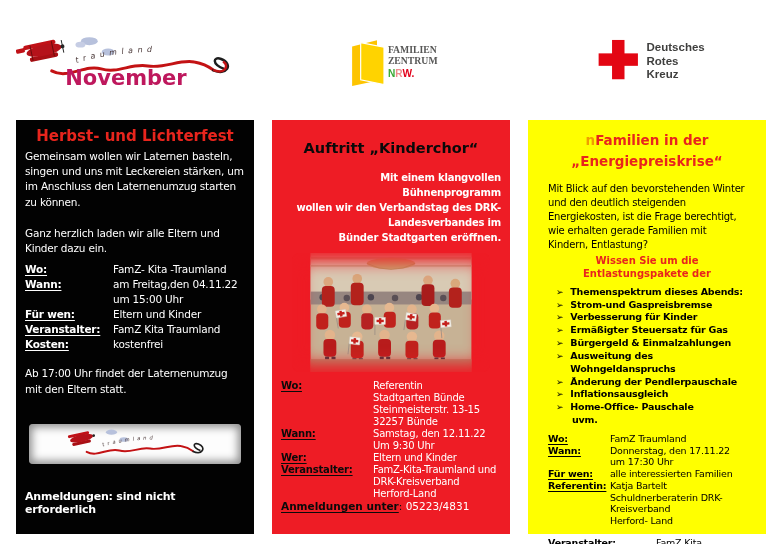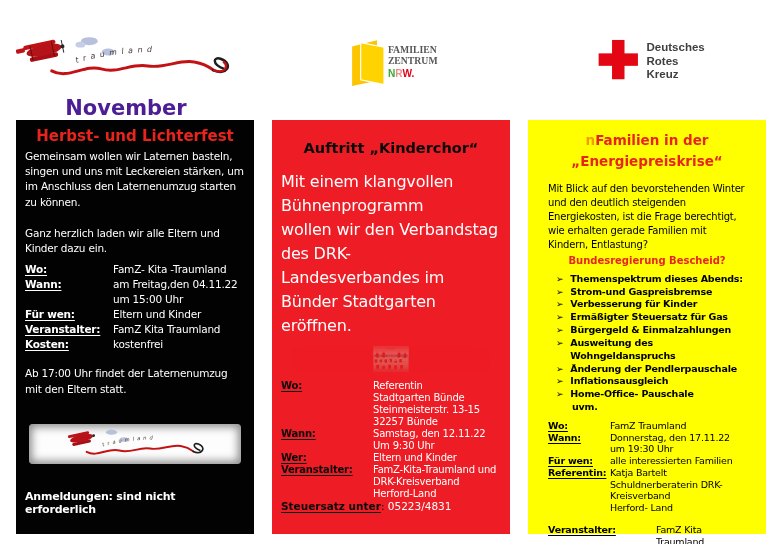"November" .month { color: #4c1d95 -> #be185d; top: 96px -> 66px }
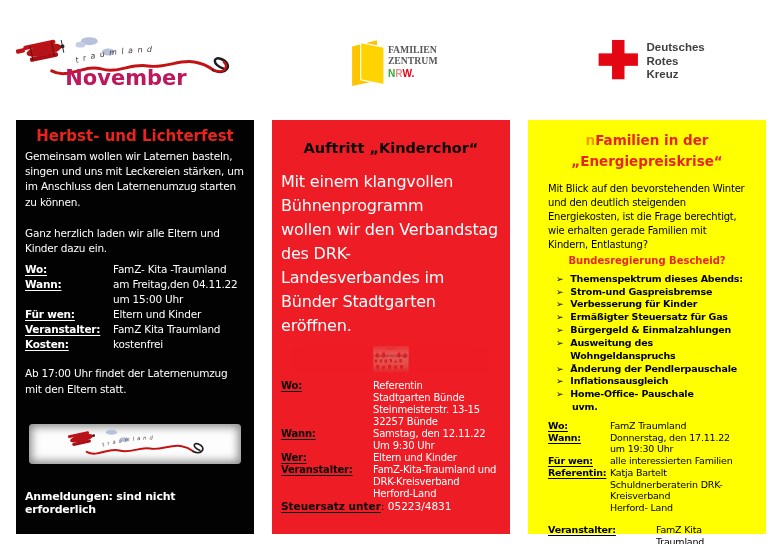"Mit einem klangvollen Bühnenprogramm" .m-intro { font-size: 16px -> 10px; font-weight: none -> bold; text-align: left -> right }
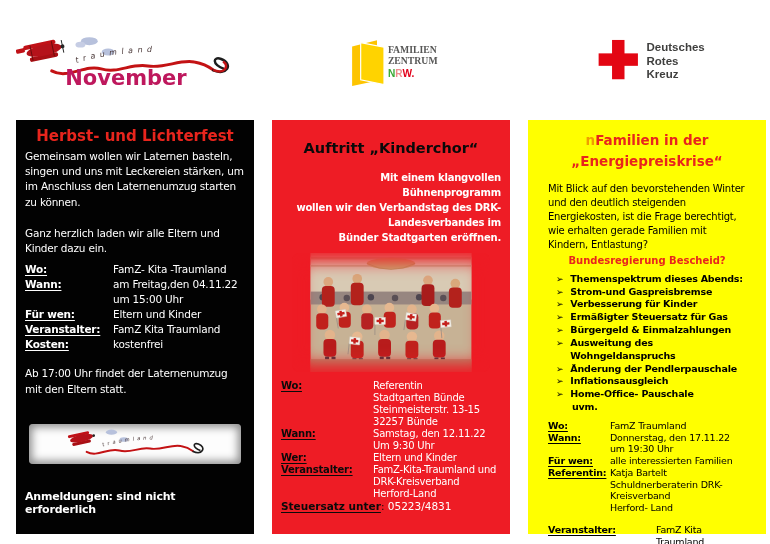"Wissen Sie um die Entlastungspakete" span.dline { html: none -> <span>Wissen Sie um die Entlastungspakete der</span> }
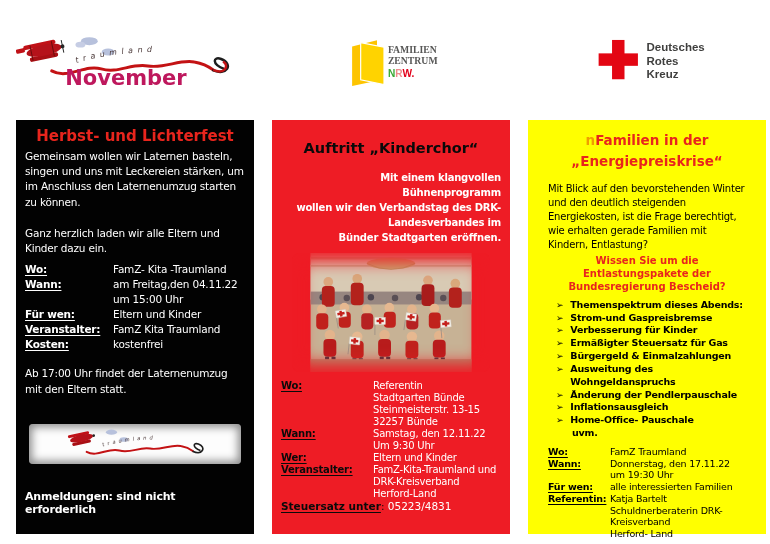"Bundesregierung Bescheid?" span.dline { html: <span>Bundesregierung Bescheid?</span> -> none }
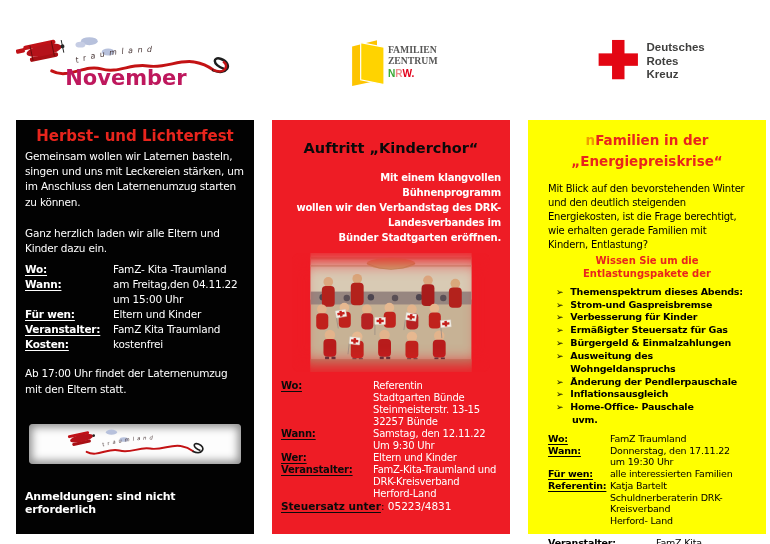"um 19:30 Uhr" span.dline { text: 19:30 -> 17:30 }
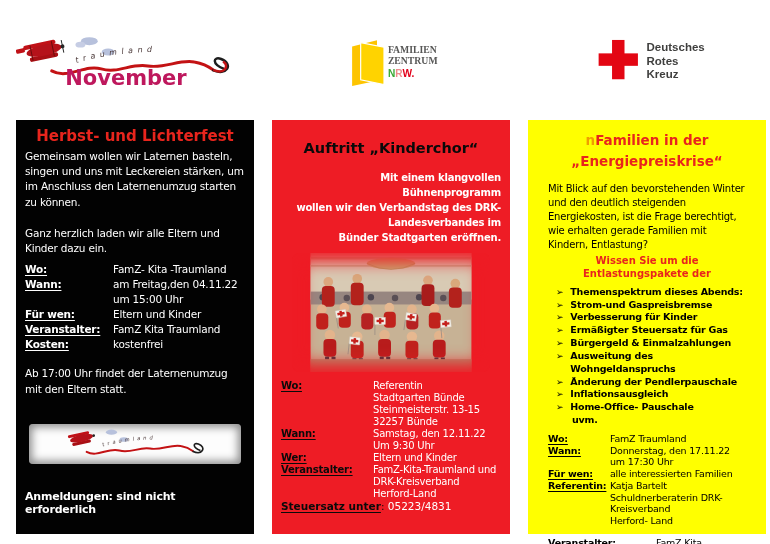"Steuersatz unter" span.dlabel { text: Steuersatz -> Anmeldungen }
